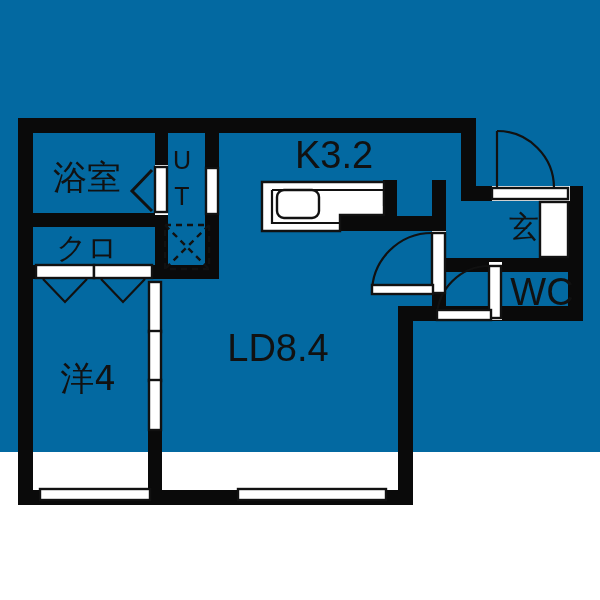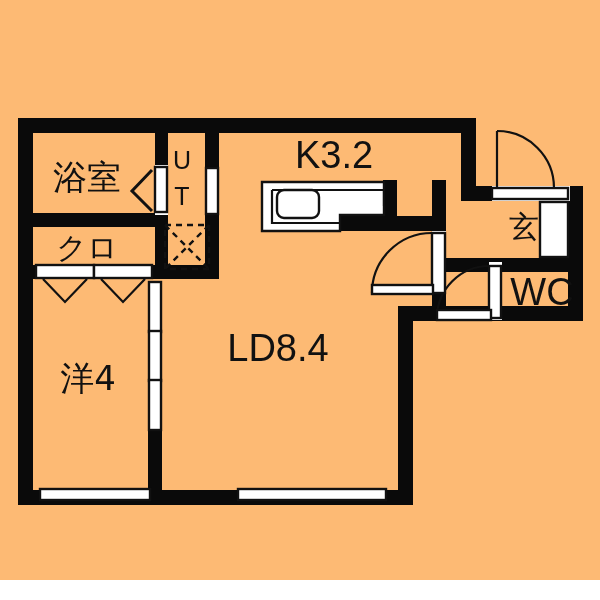"浴室" #plan-root { background: #fdba74 -> #0369a1; height: 580px -> 452px }
